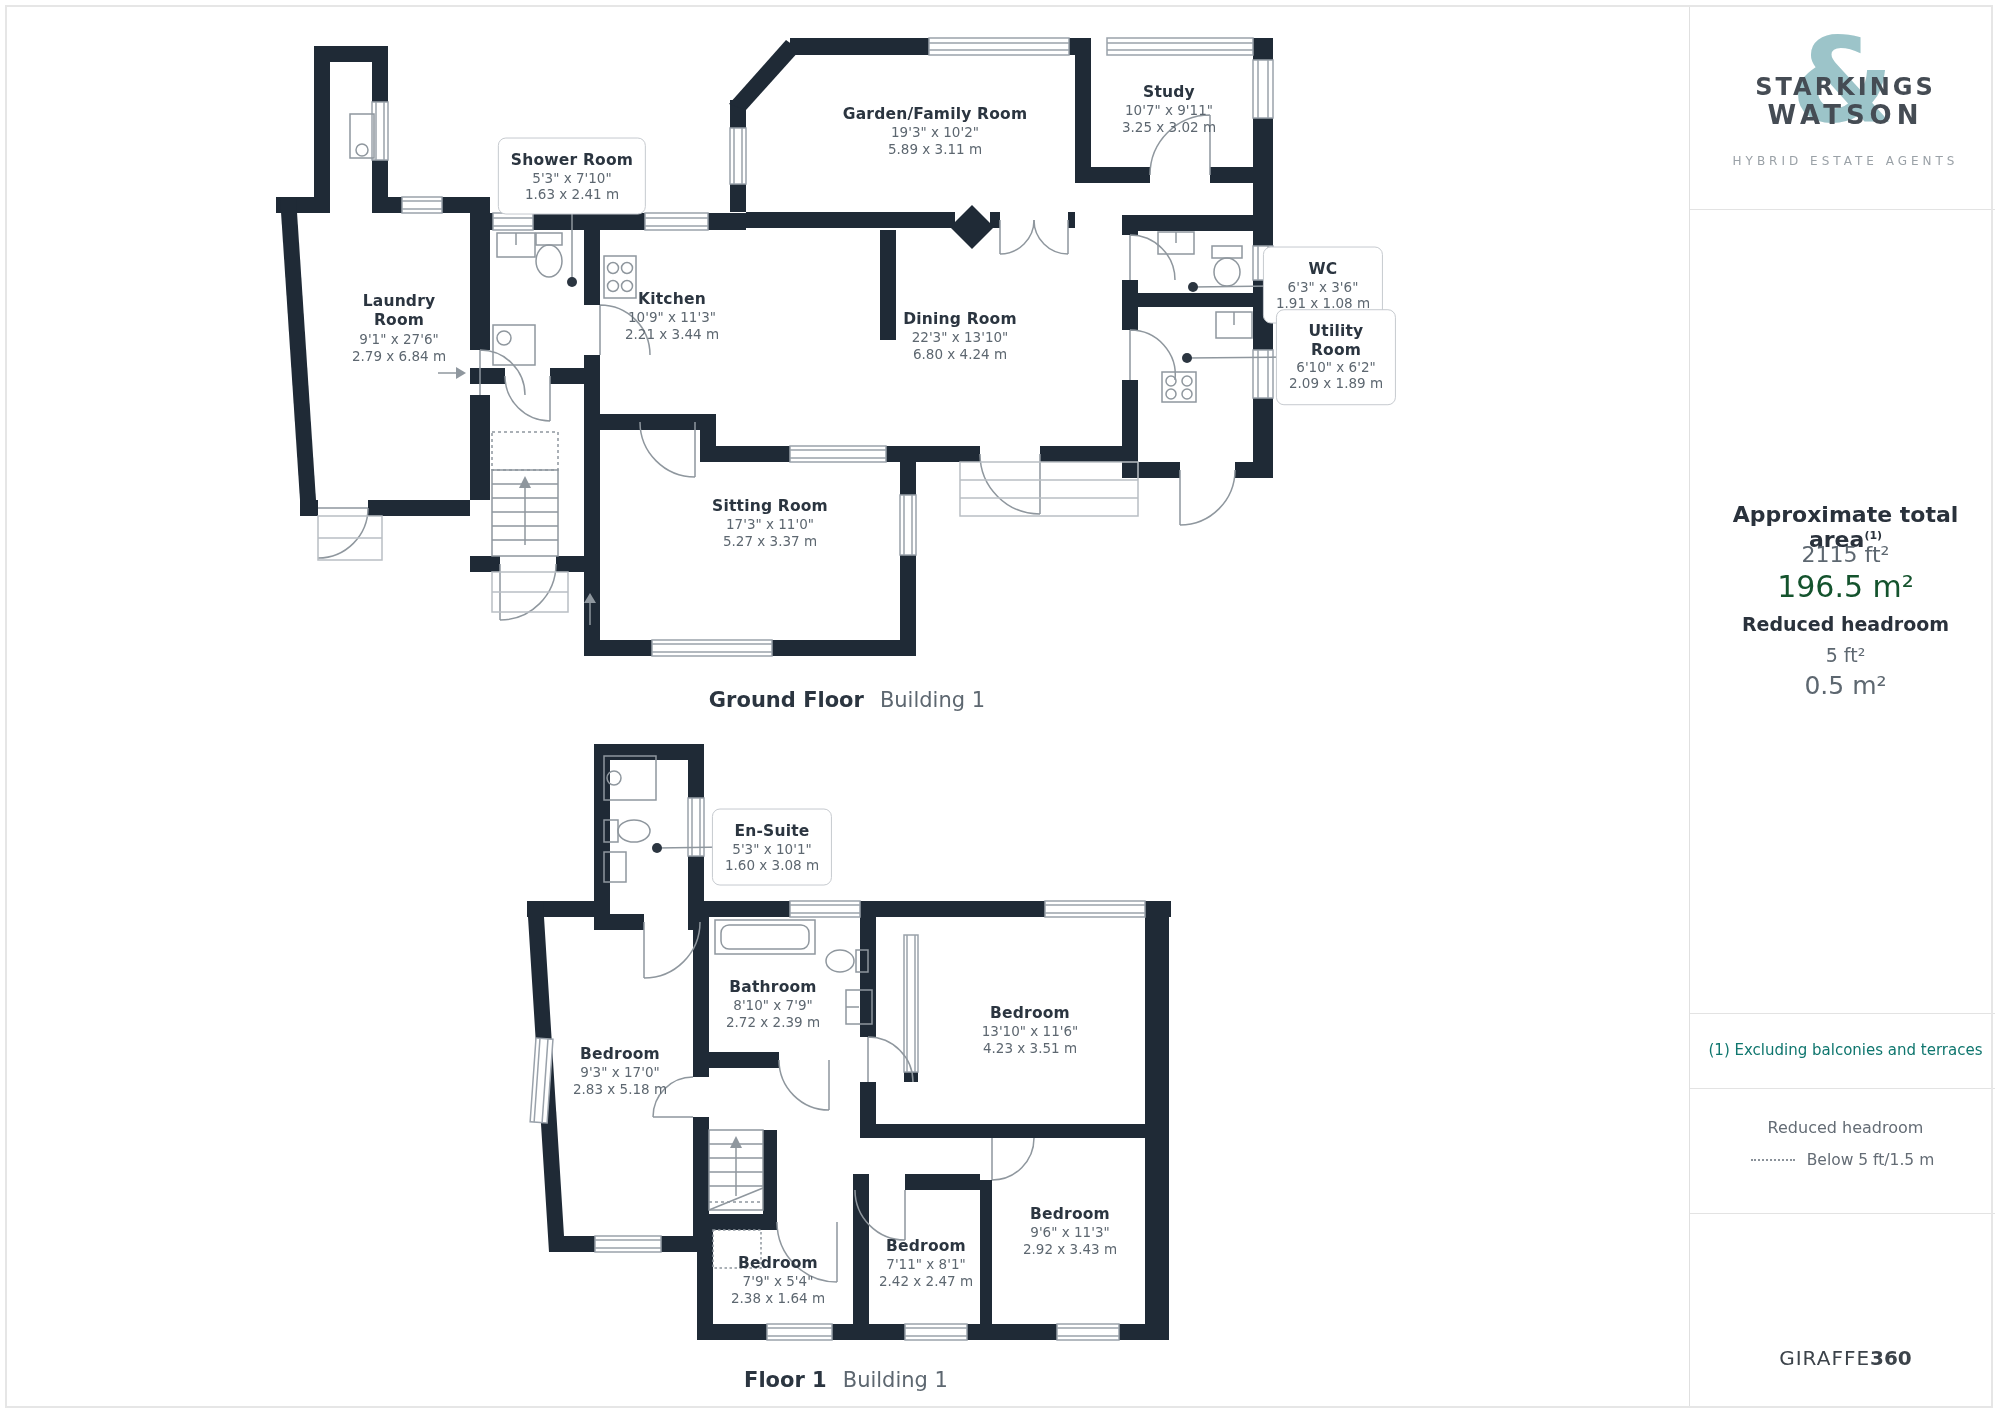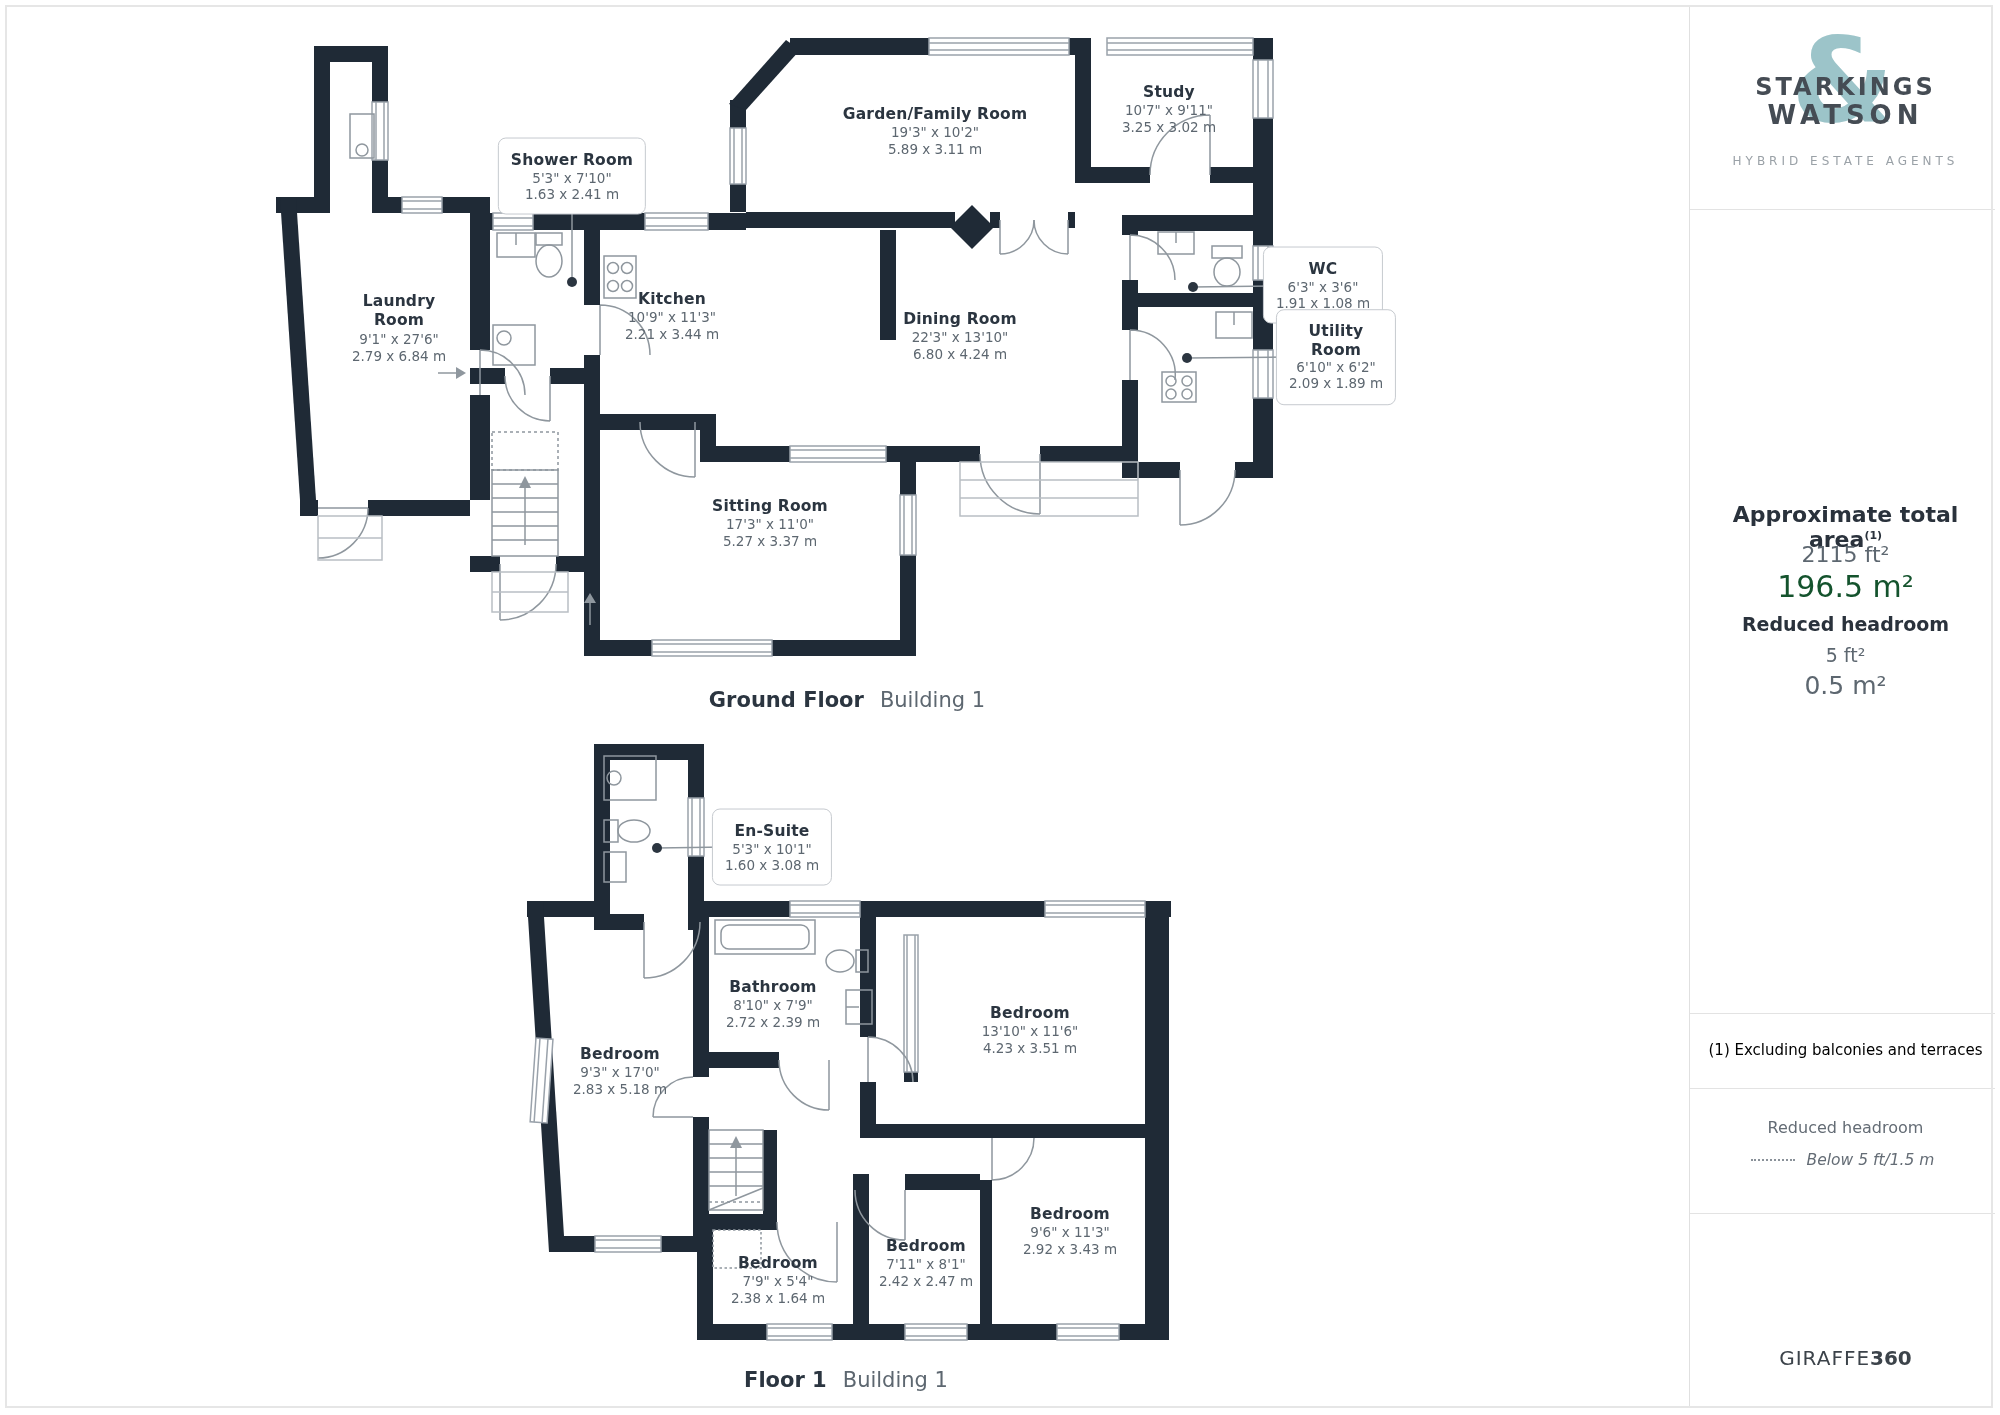"(1) Excluding balconies and terraces" .footnote { color: #000000 -> #0f766e }
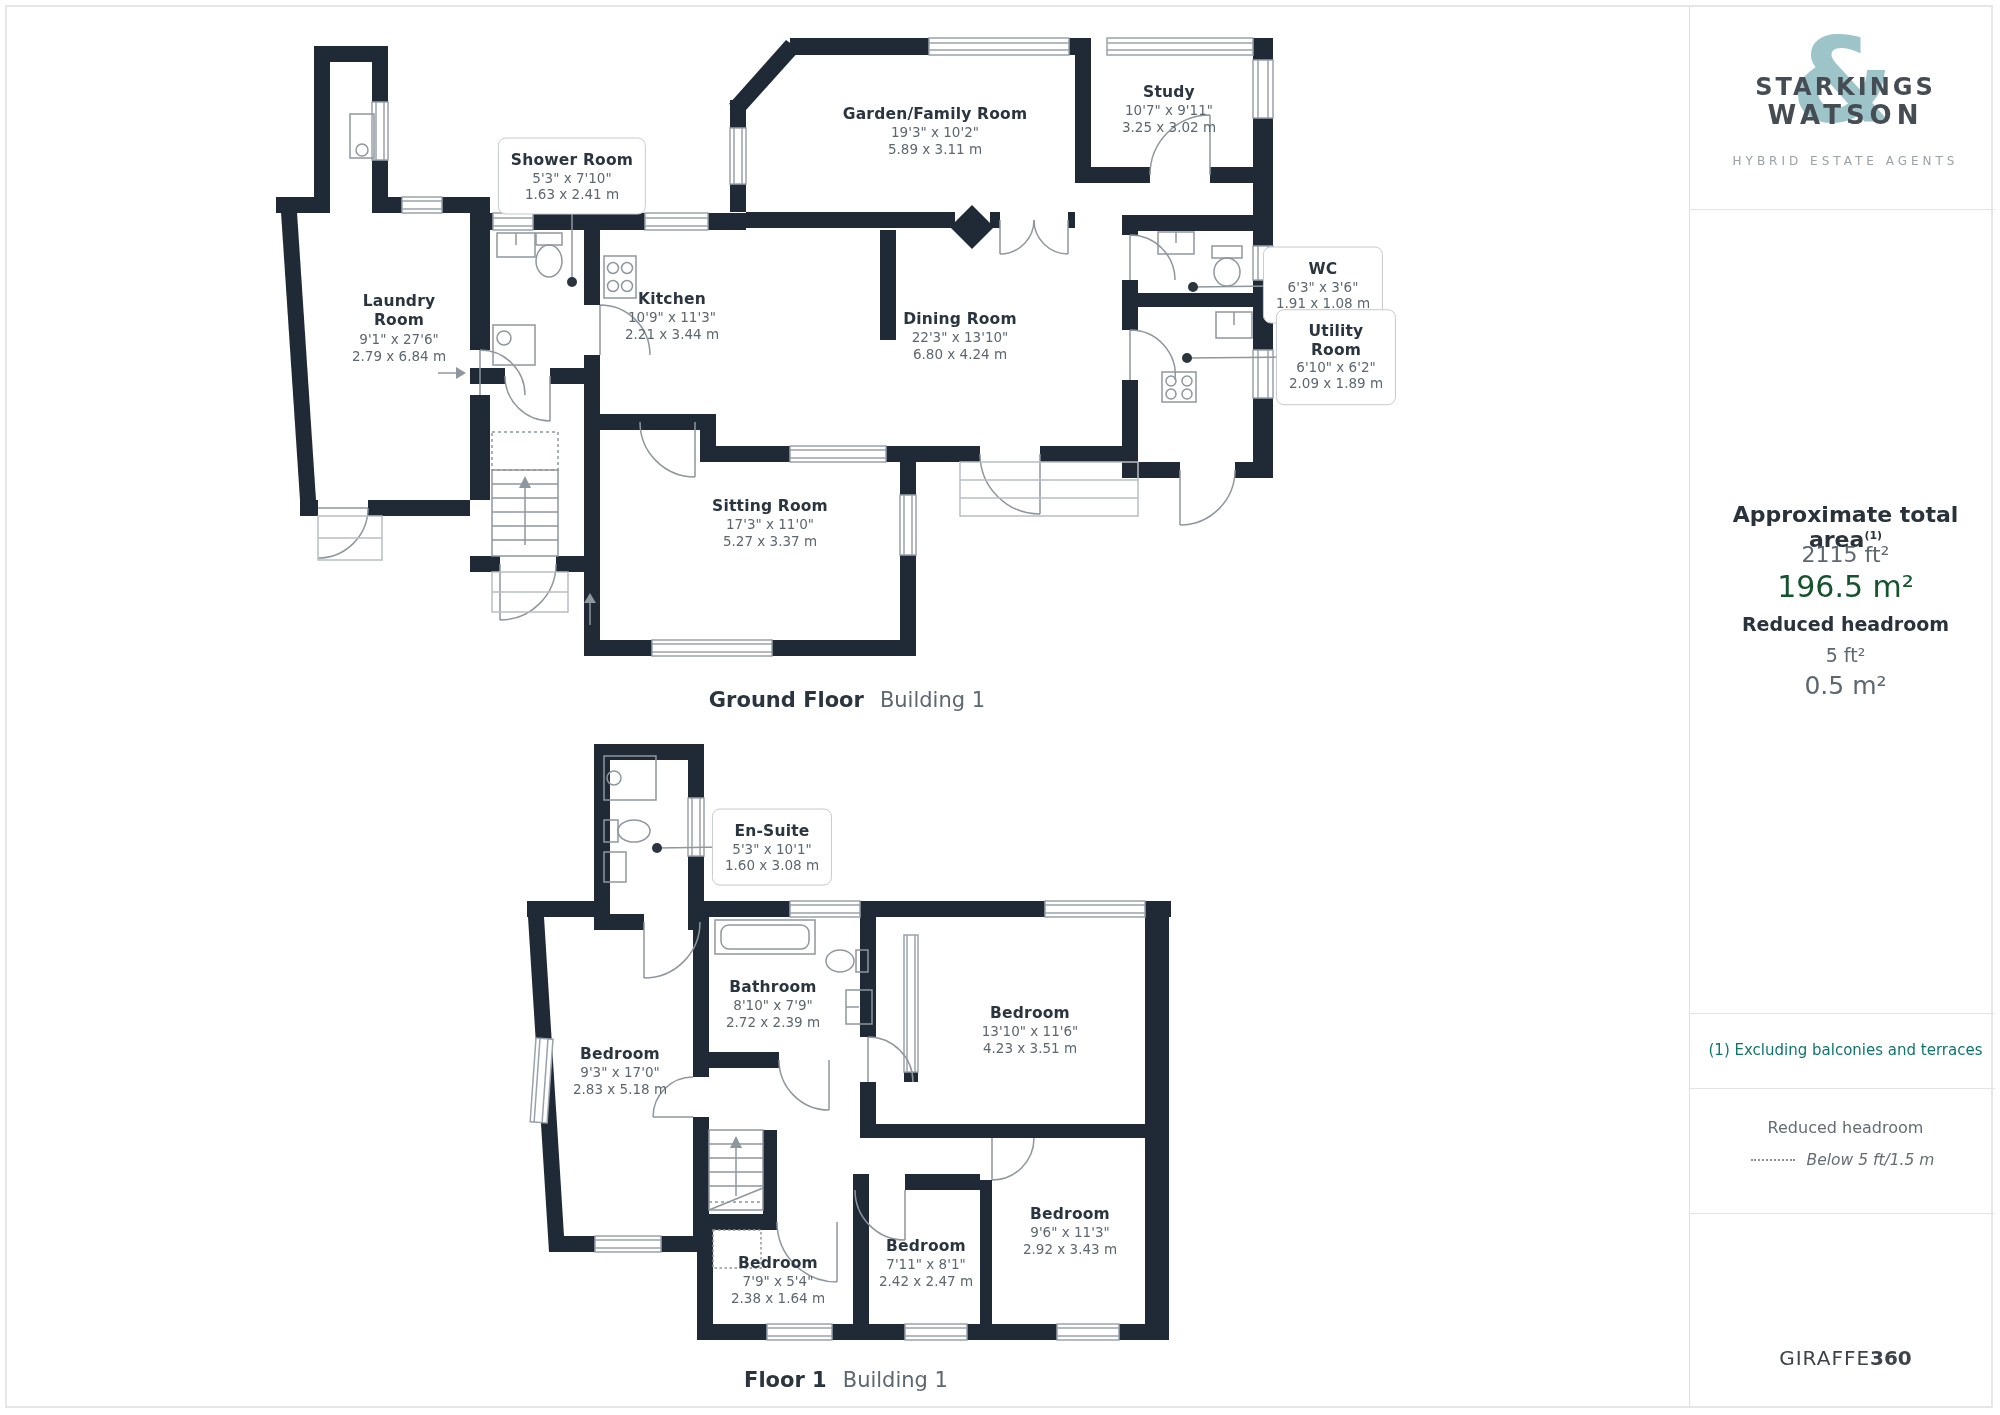"Below 5 ft/1.5 m" .legend-text { font-style: italic -> none }
